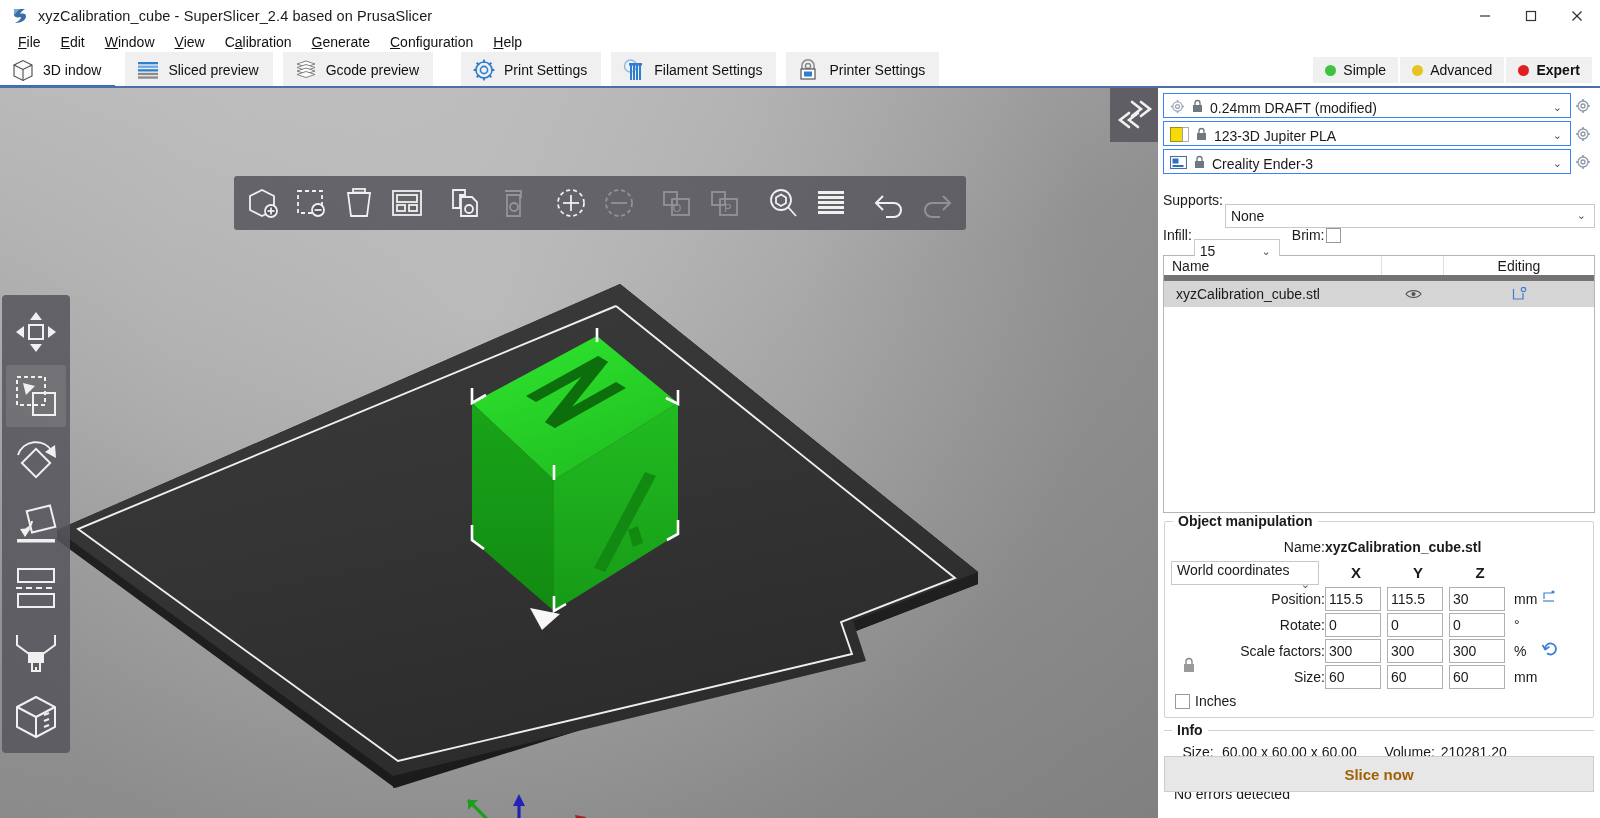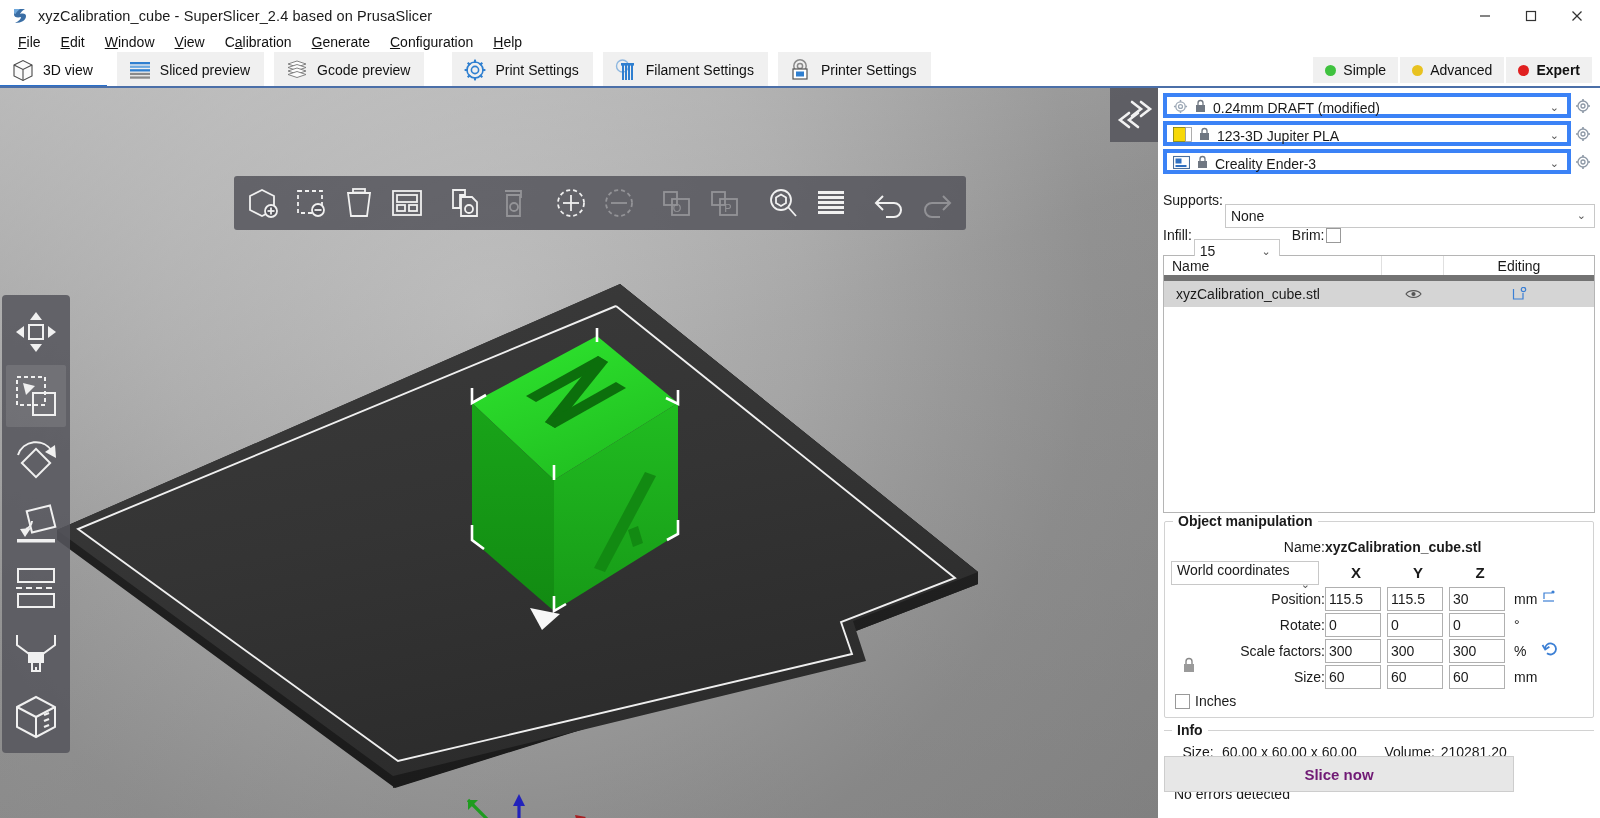"3D view" span { text: view -> indow }
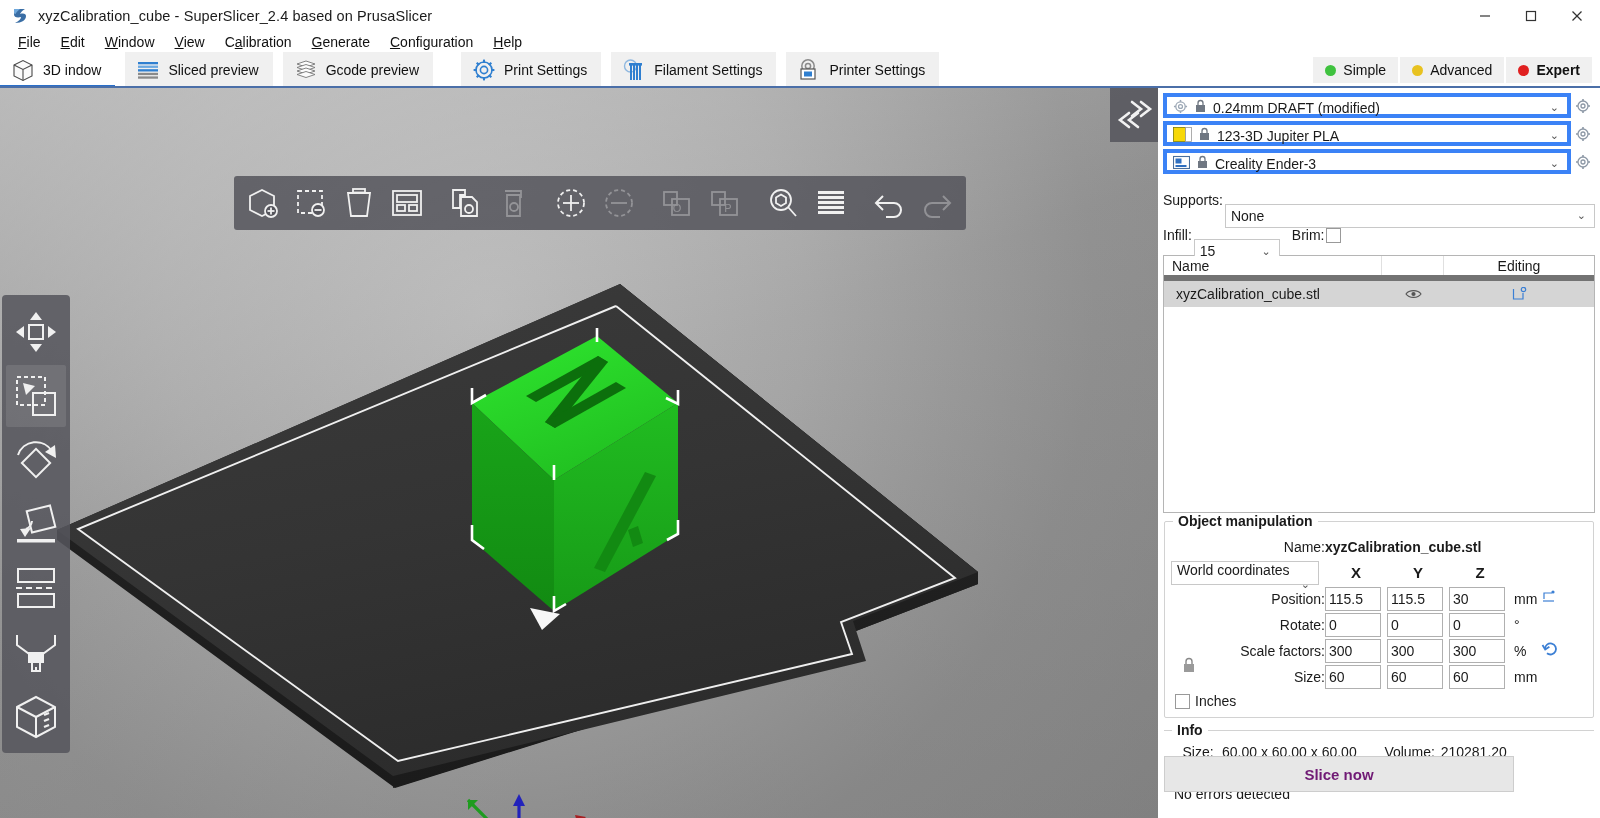"0.24mm DRAFT (modified)" .preset-combo { border: 4px solid #3b82f6 -> 1px solid #3b82f6 }
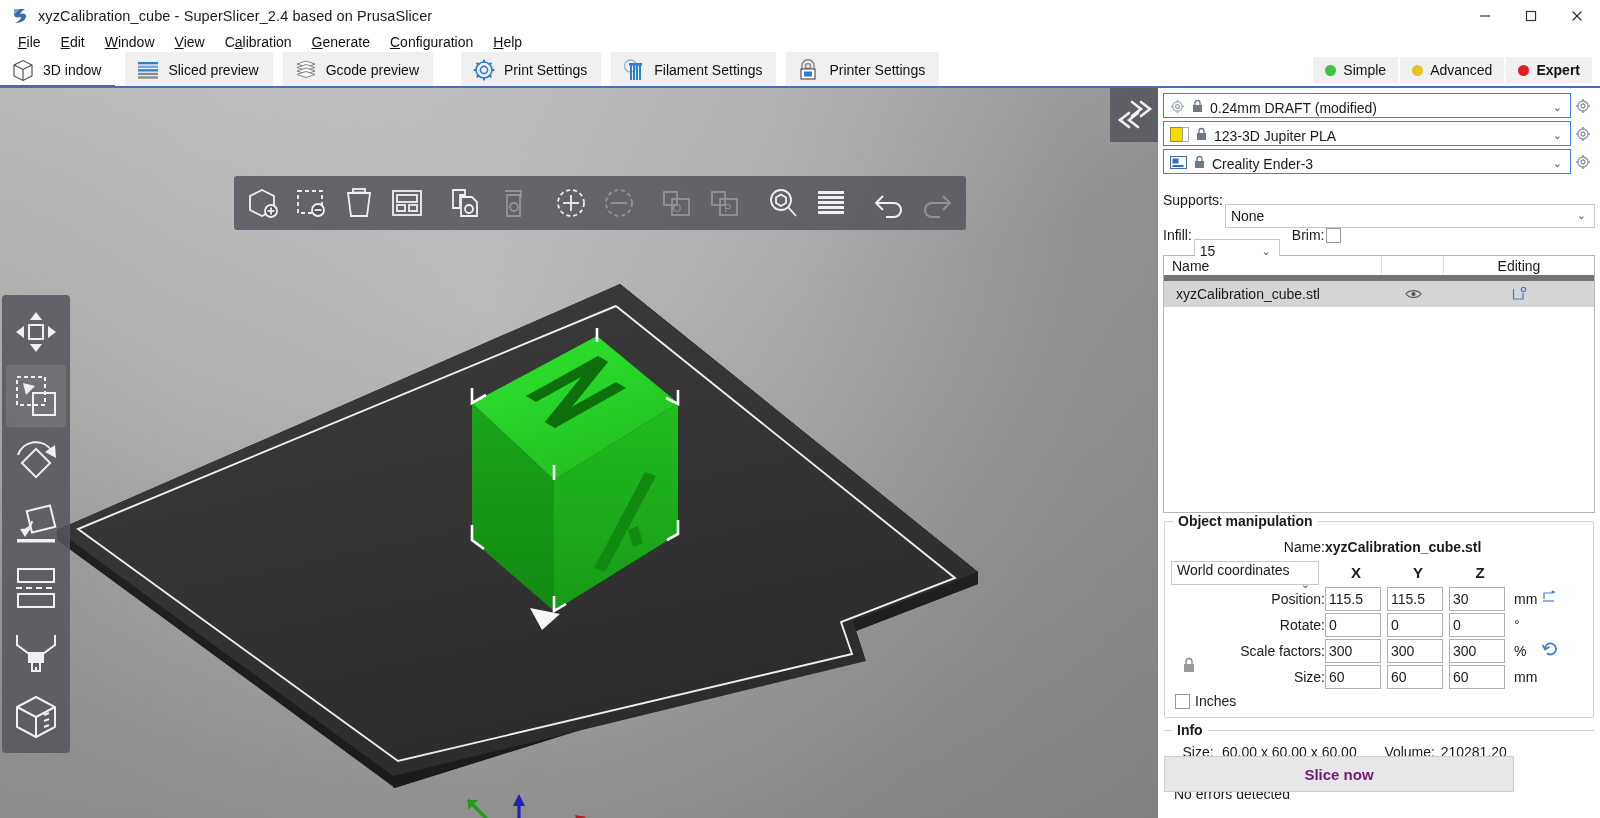"Slice now" .slice-btn { color: #701a75 -> #a16207; width: 350px -> 430px }
